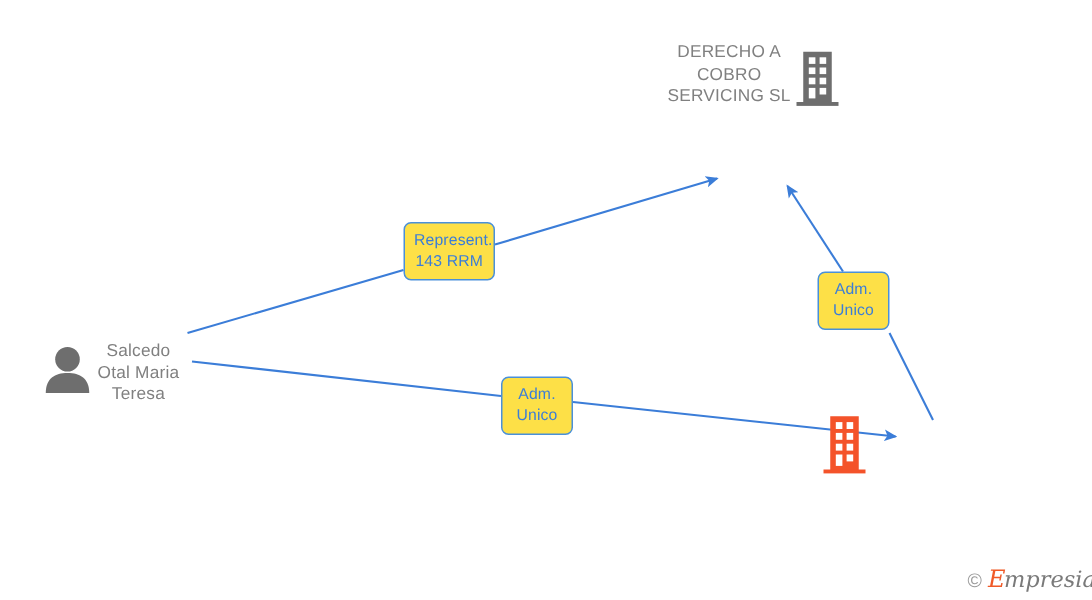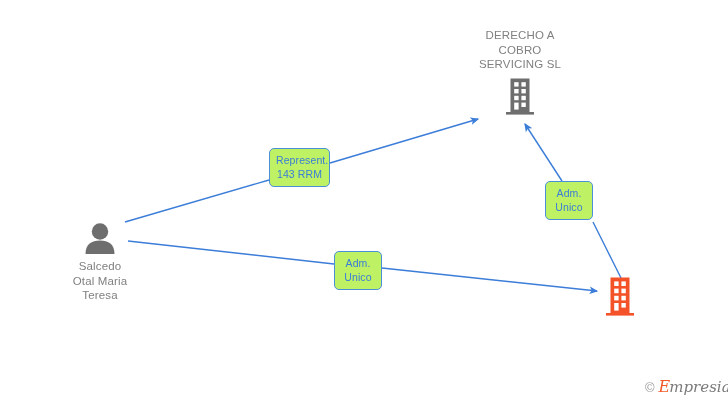"DERECHO A" .node { flex-direction: column -> row }
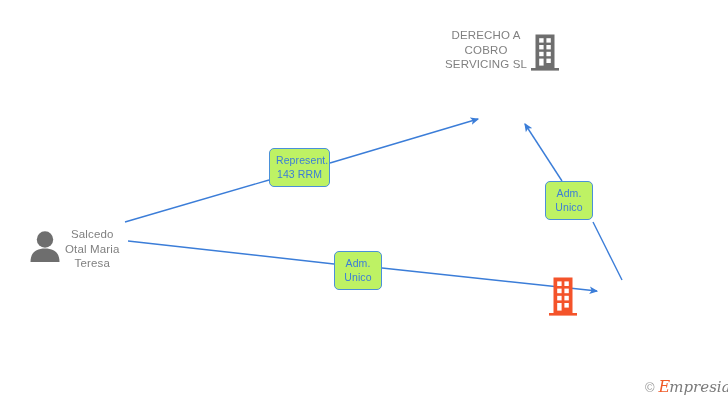"Represent." .edge-label { background: #bef264 -> #fde047 }
